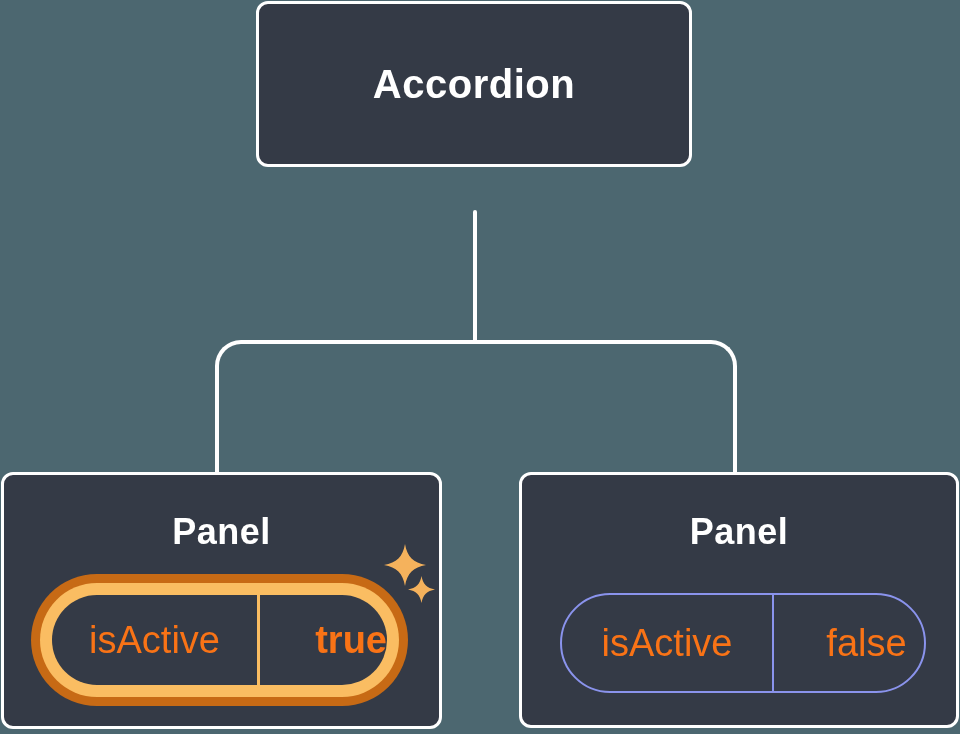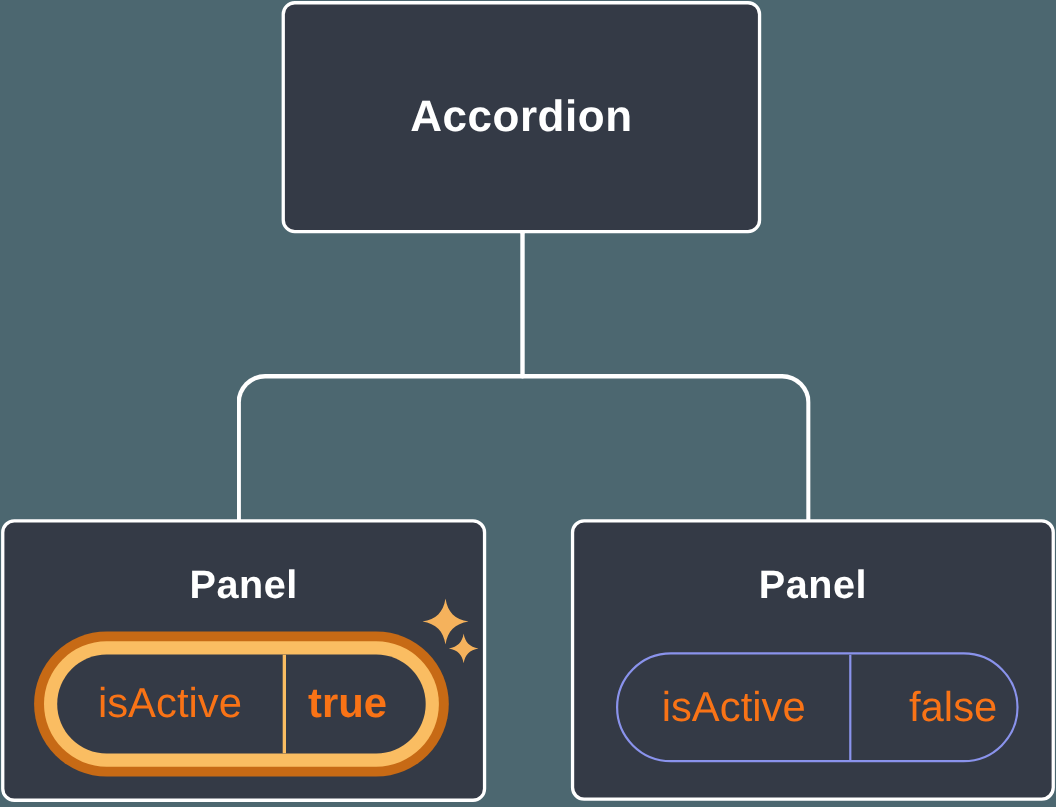"Accordion" .node-root { height: 211px -> 166px }
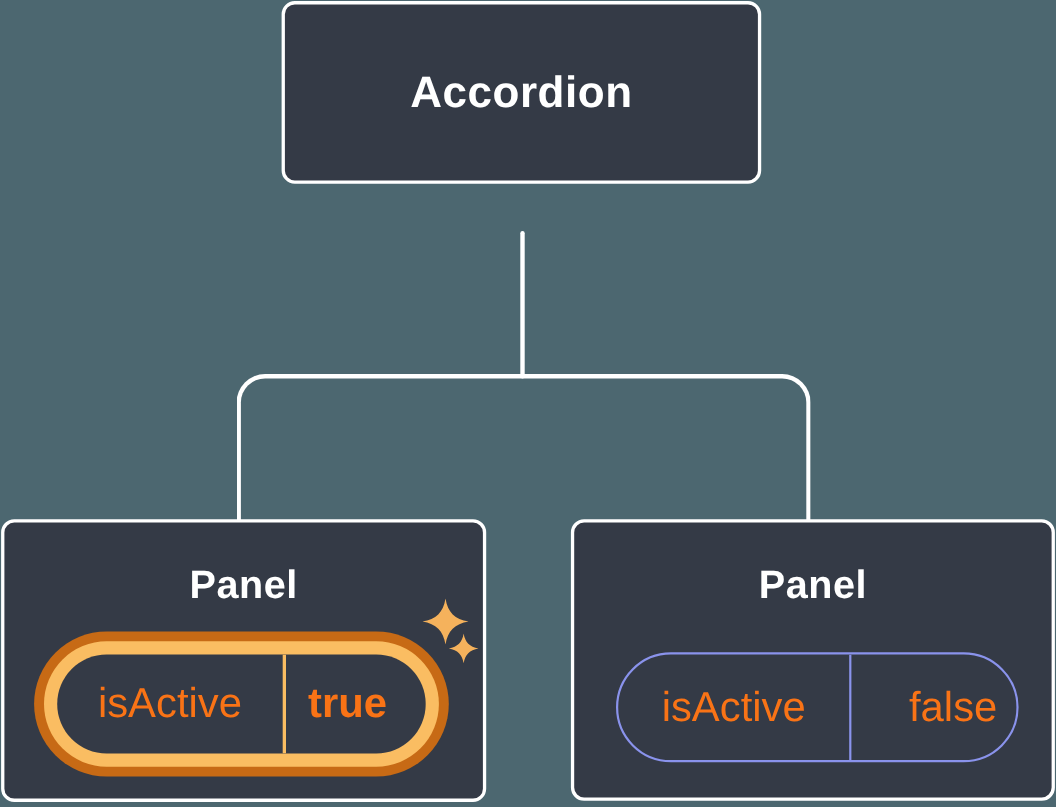"true" .pill-active-core .seg-val { justify-content: flex-start -> flex-end }
